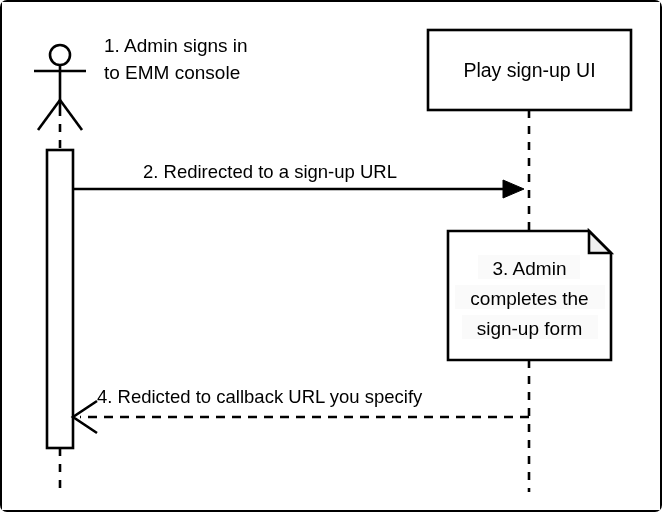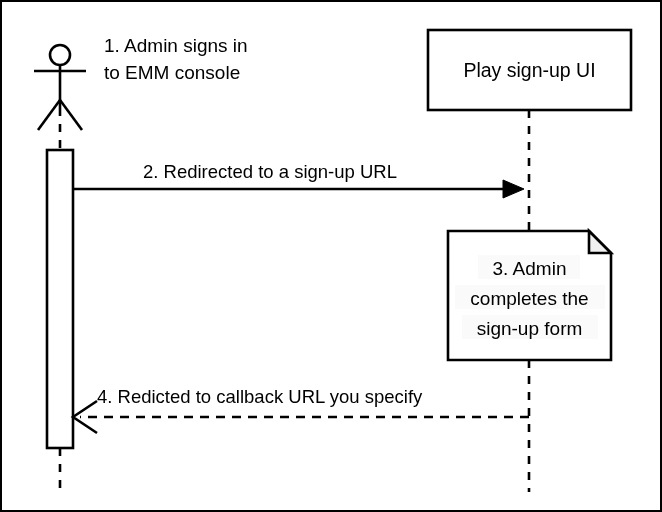"1. Admin signs in" #diagram-root { border-radius: none -> 7px }
